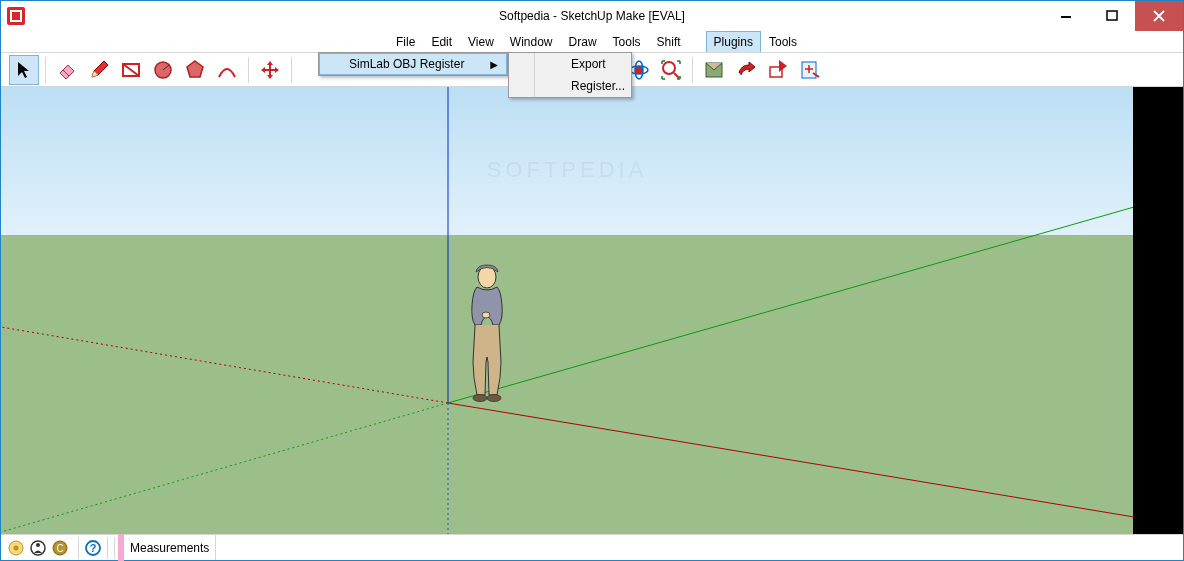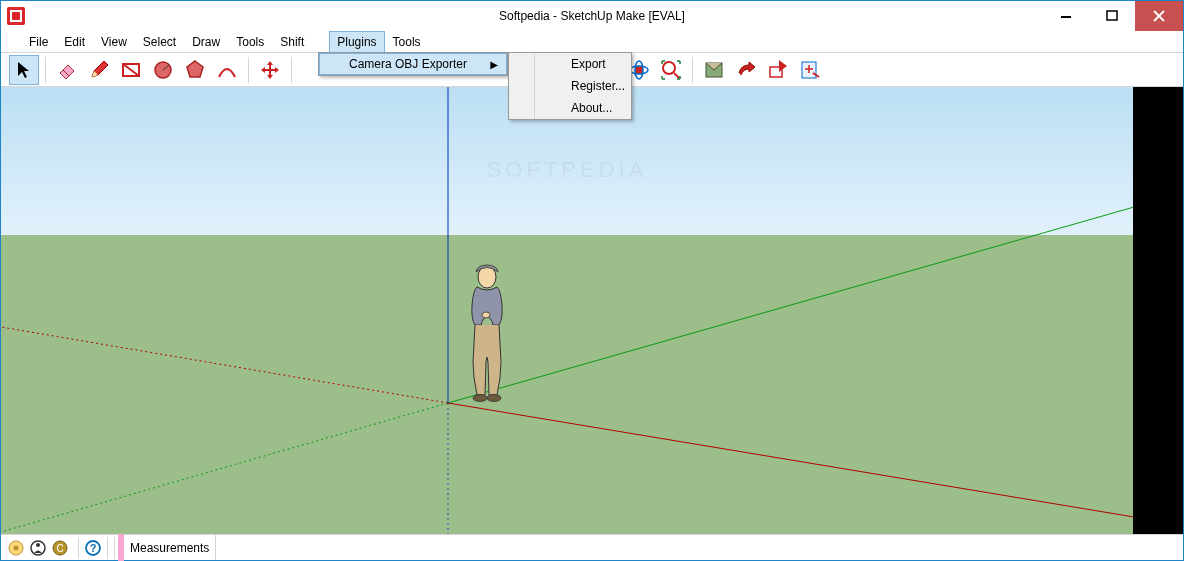"File" .menubar { justify-content: none -> center; padding-left: 20px -> 9px }
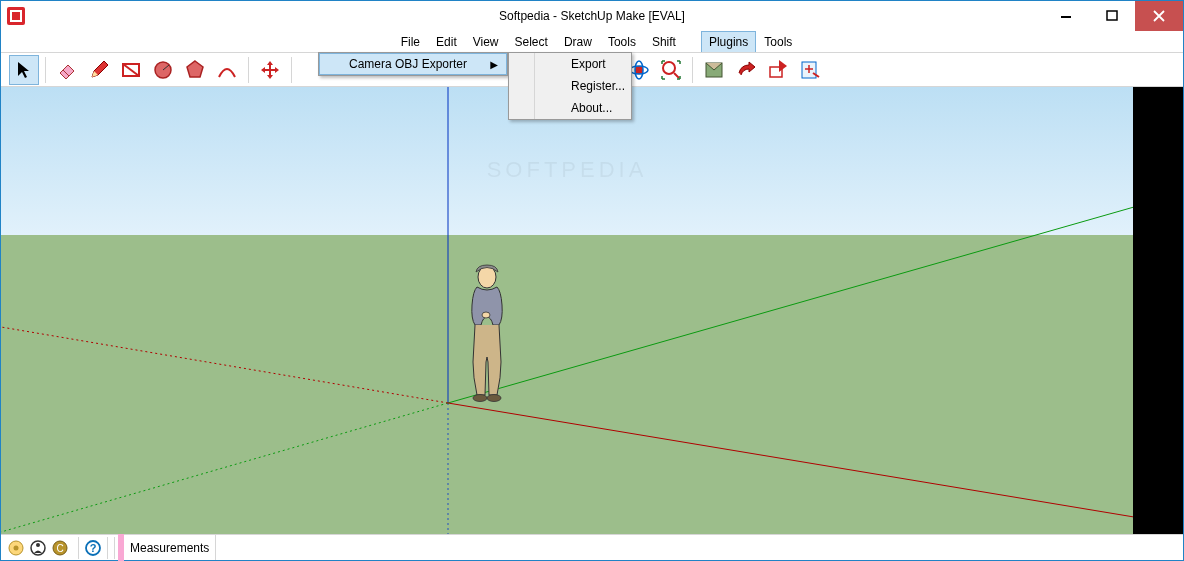"Select" div.menu-item { text: Select -> Window }
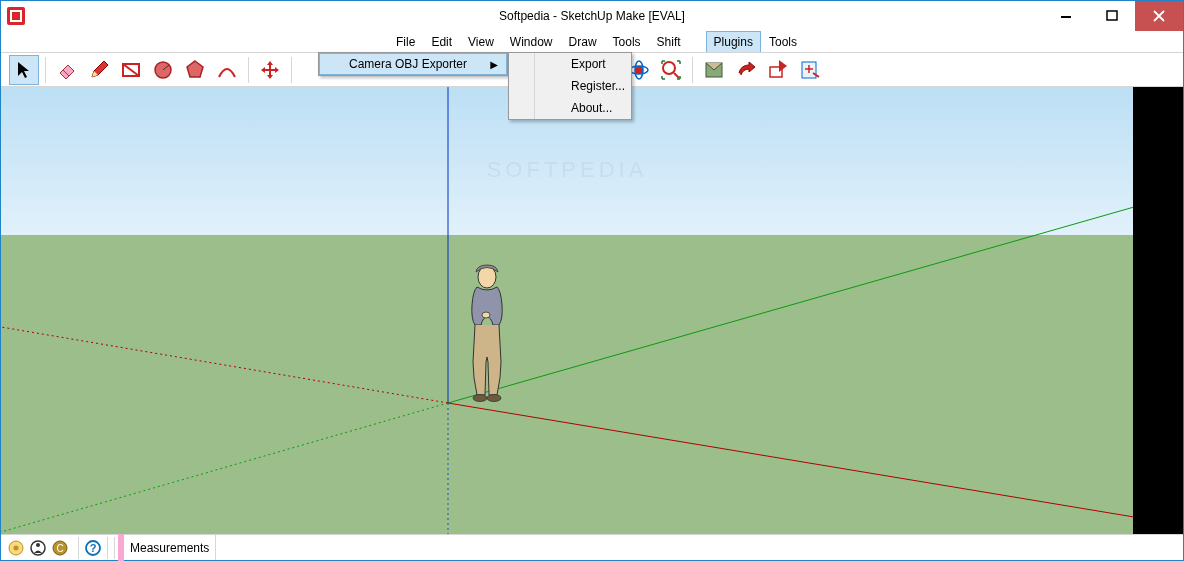"Camera OBJ Exporter" span { text: Camera OBJ Exporter -> SimLab OBJ Register }
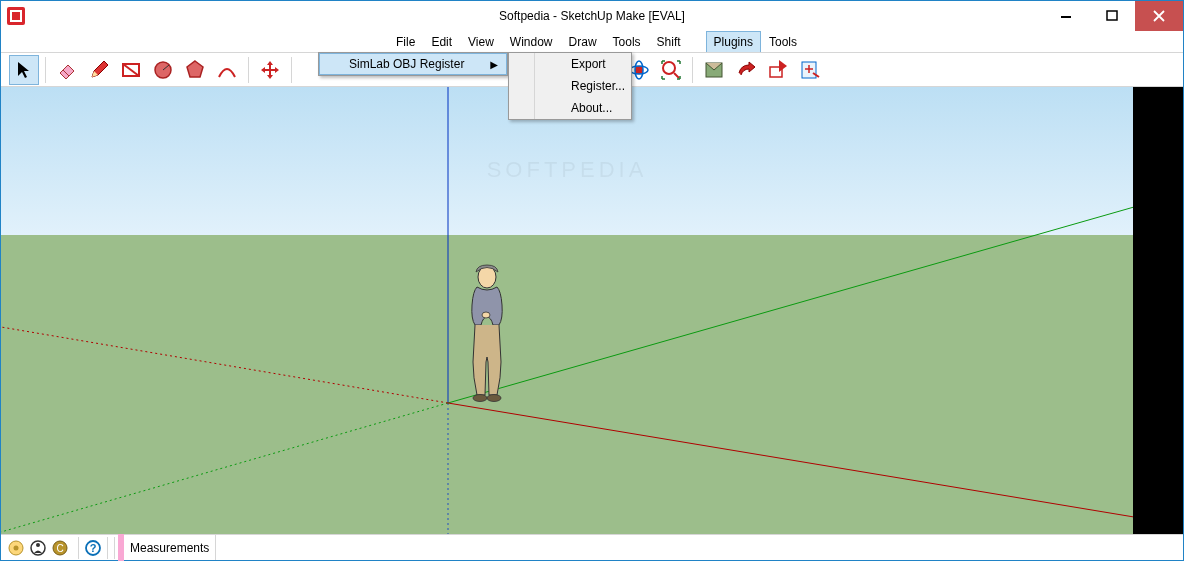"About..." div.dropdown-item { html: <div> <span>About...</span> </div> -> none }
